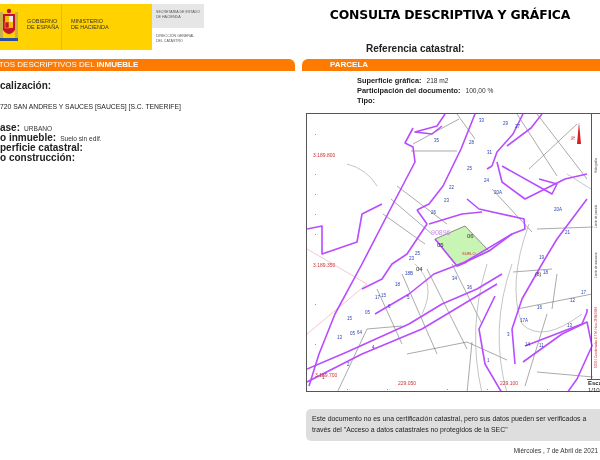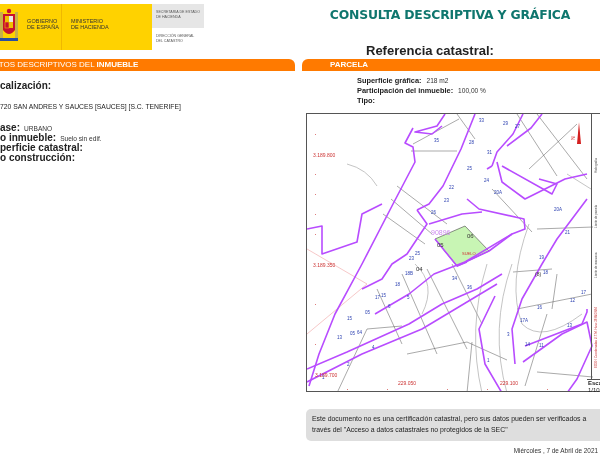"CONSULTA DESCRIPTIVA Y GRÁFICA" .title { color: #0f766e -> #000000 }
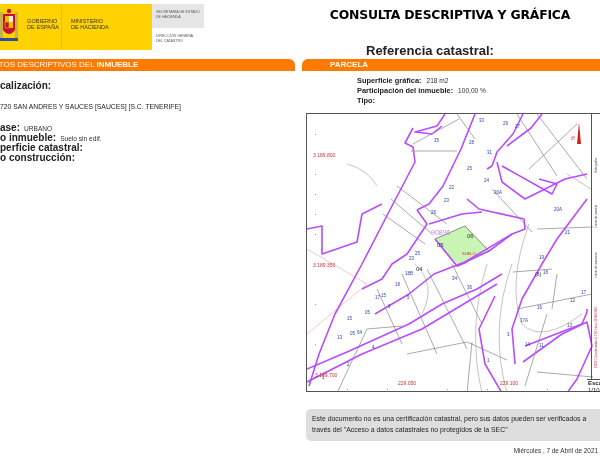"Referencia catastral:" .refcat { font-size: 13px -> 10px }
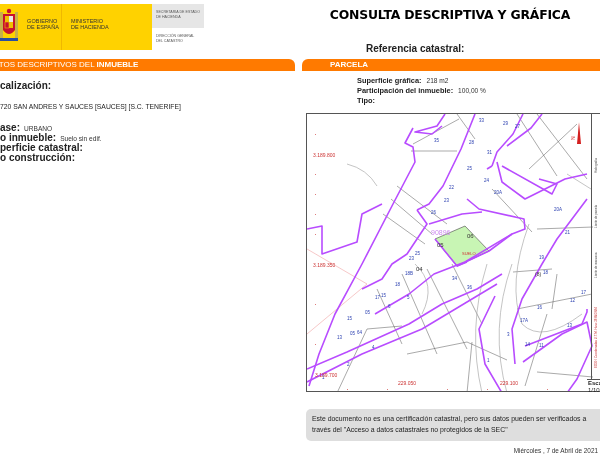"Participación del inmueble:" b { text: inmueble -> documento }
